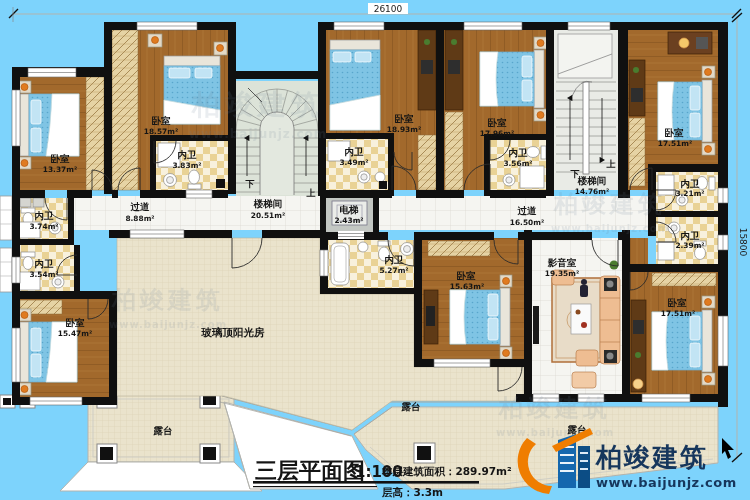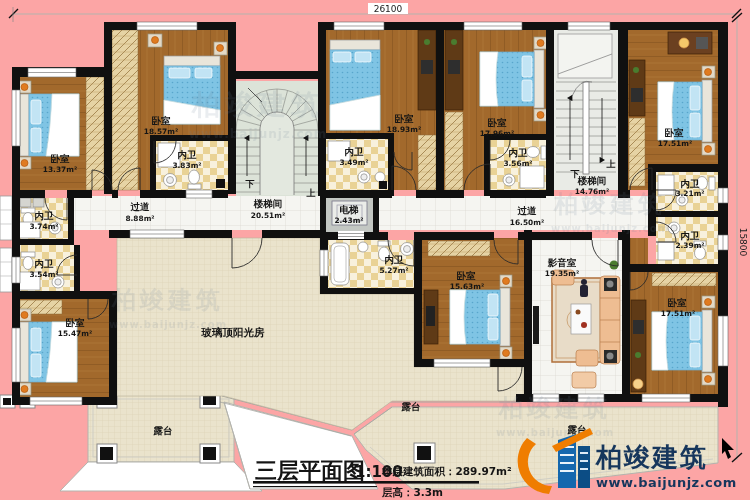"26100" .plan { background: #fca5a5 -> #7dd3fc }
